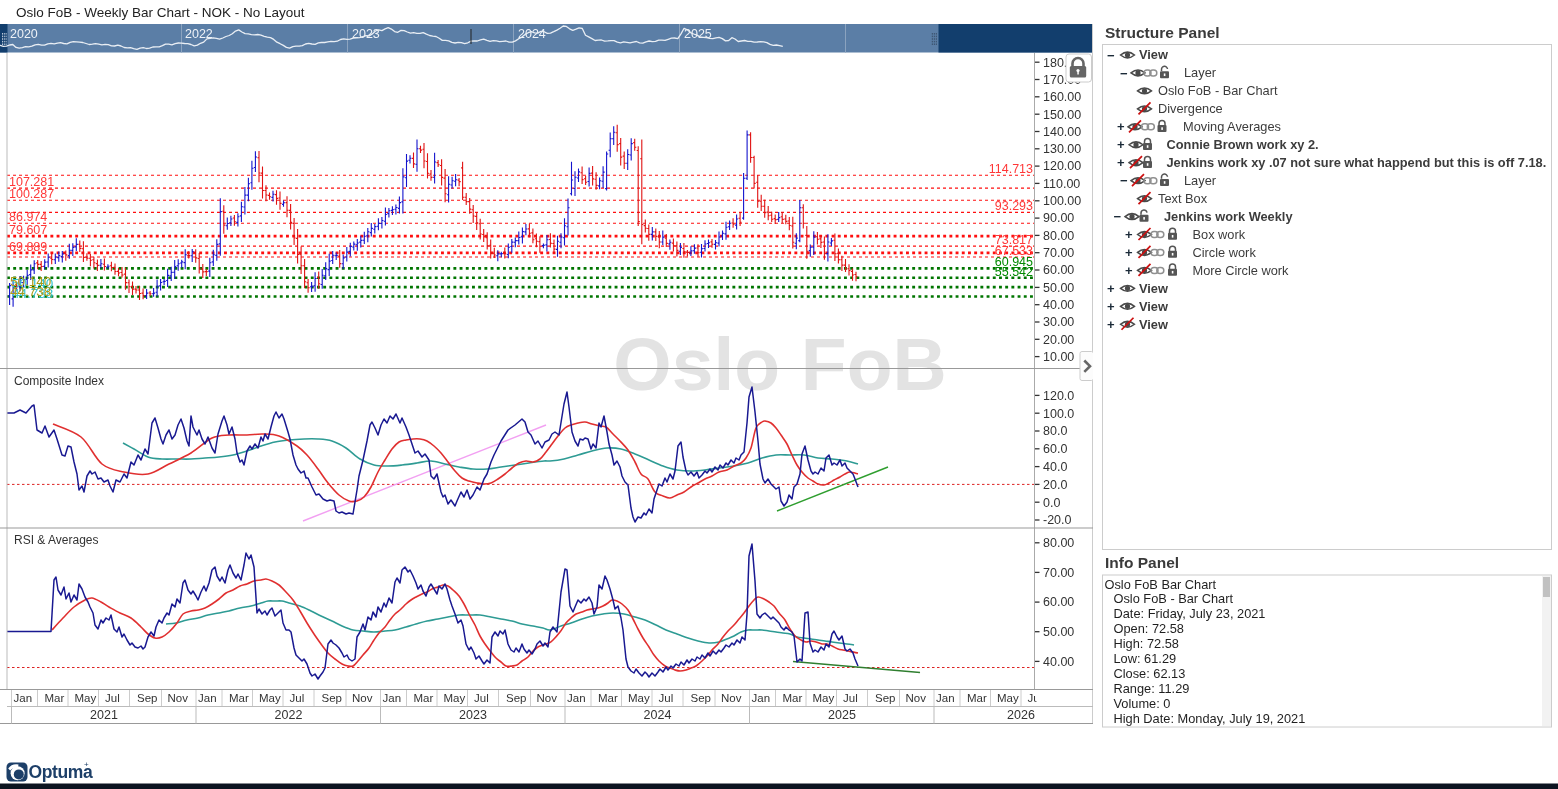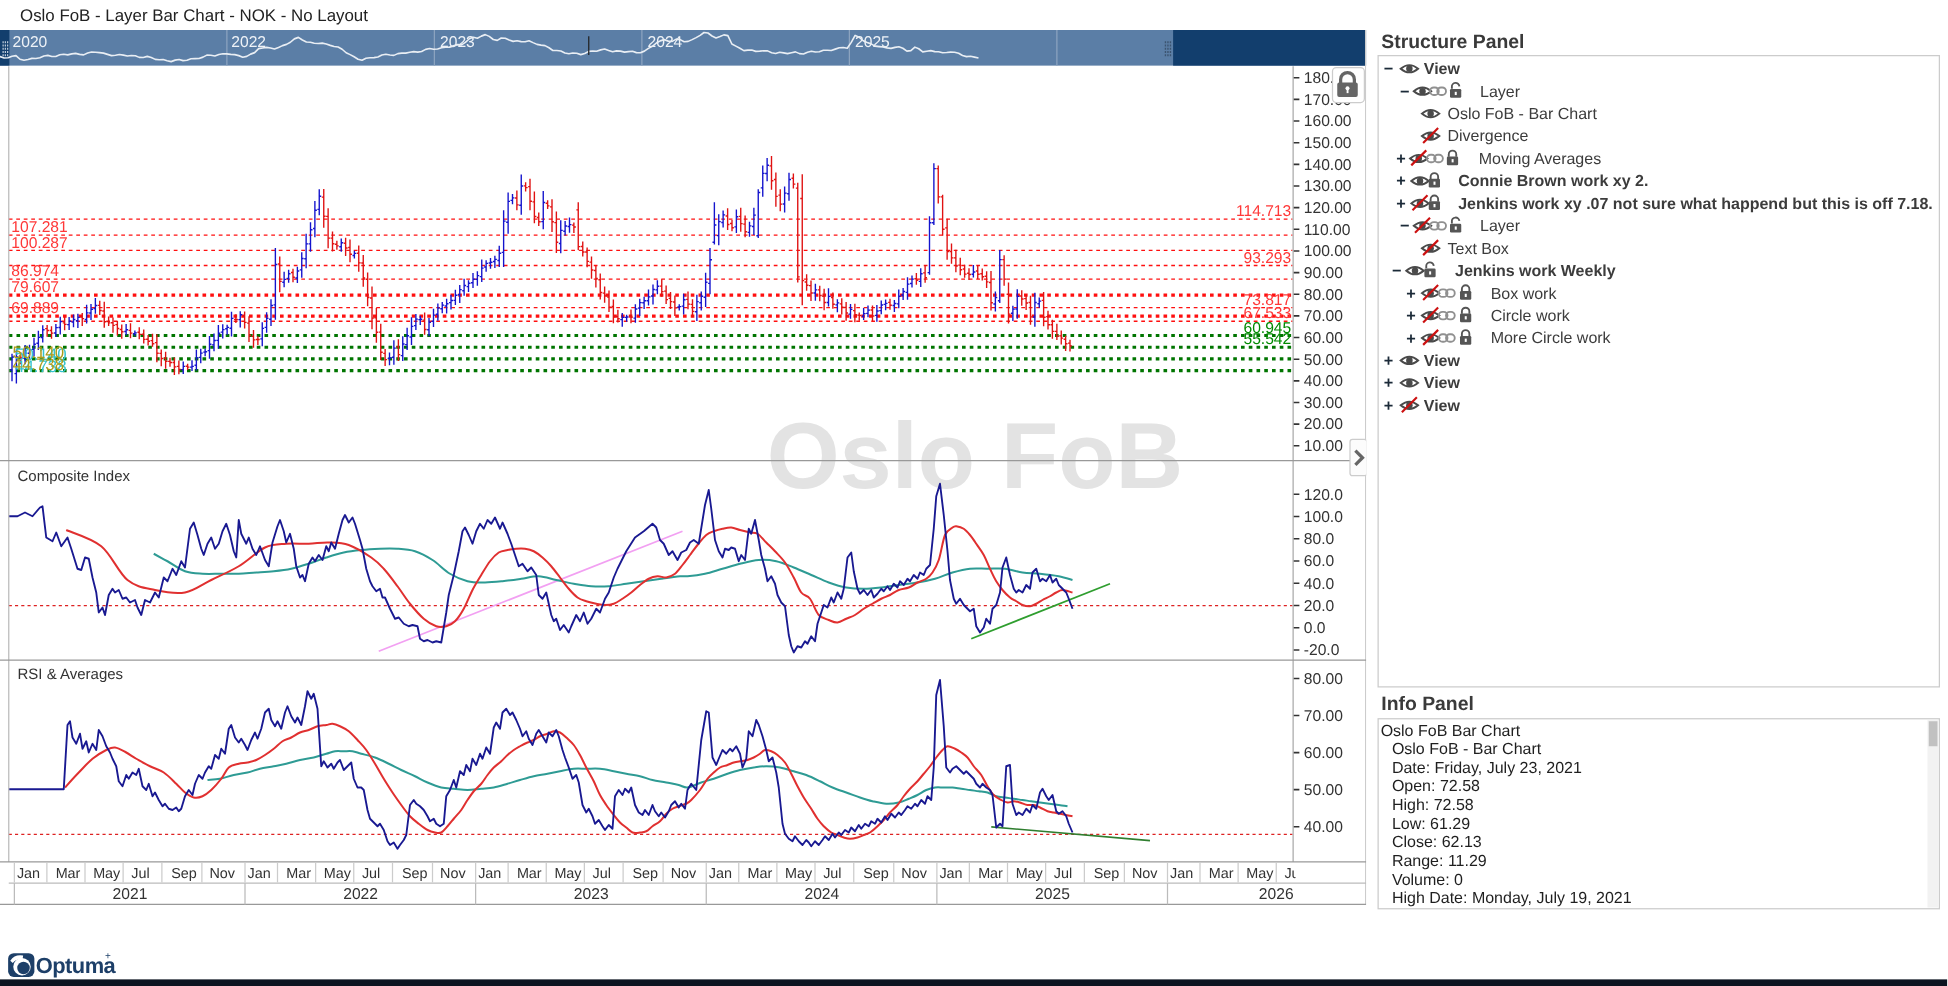"Oslo FoB - Layer Bar" div { text: Layer -> Weekly }
